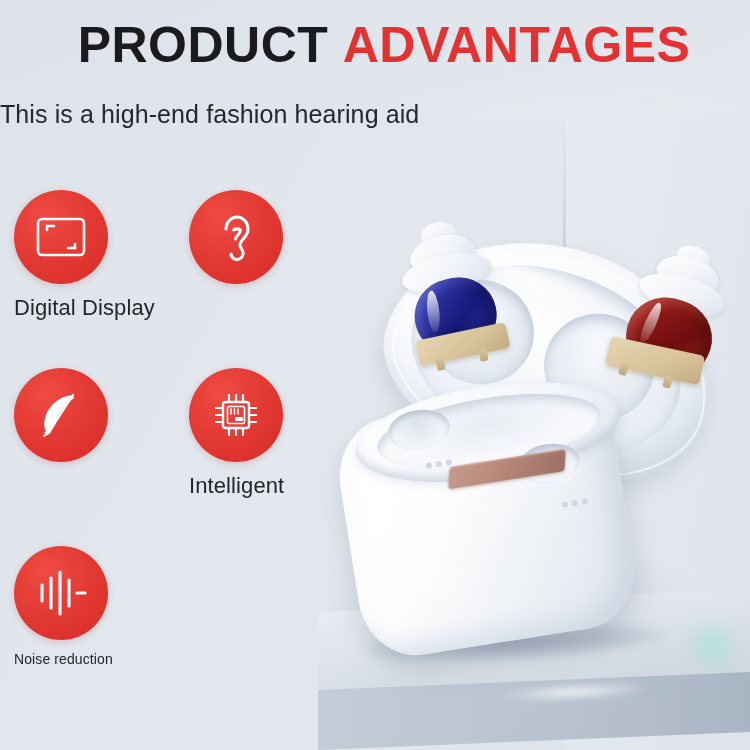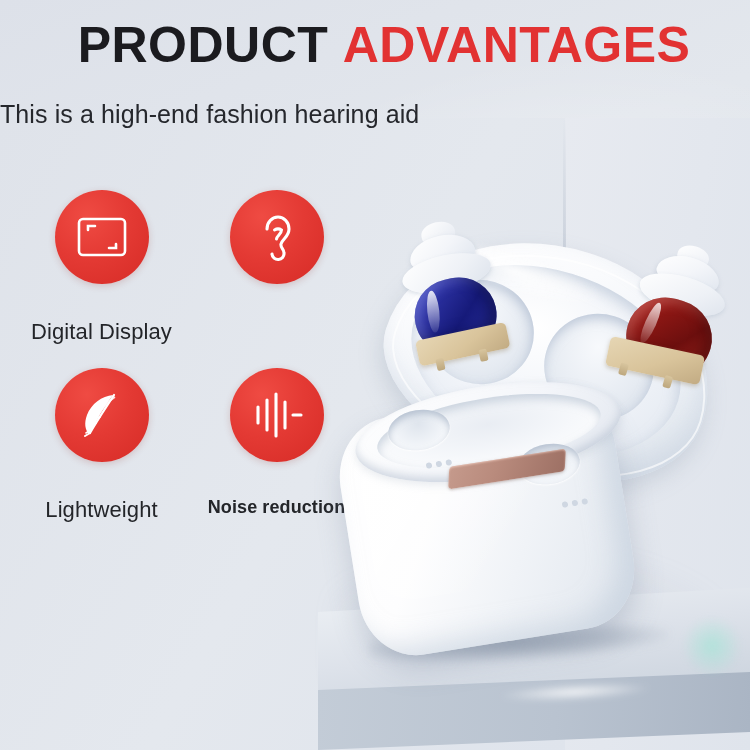"Digital Display" .feature { align-items: center -> flex-start; gap: 24px -> none }
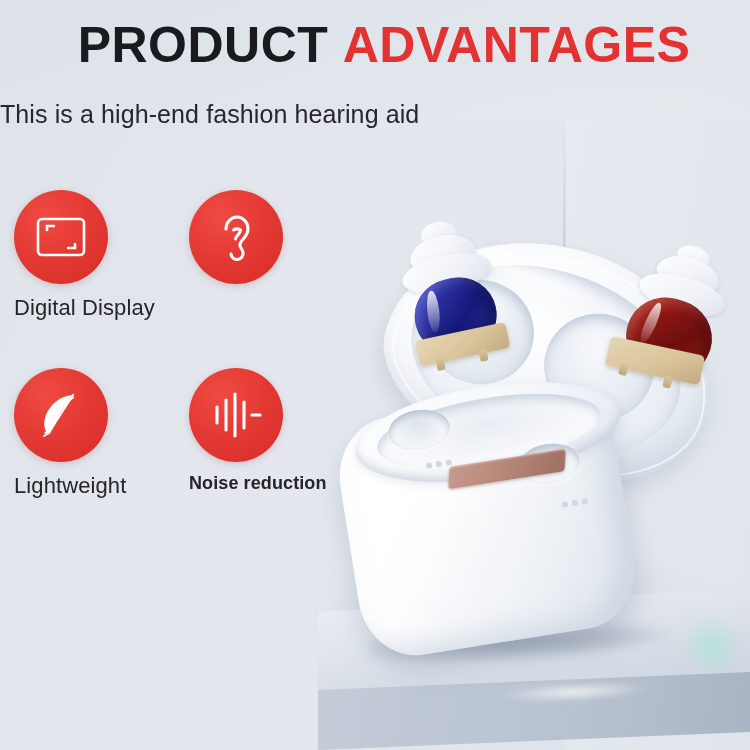"Lightweight" div.flabel { html: <div>Lightweight</div> -> none }
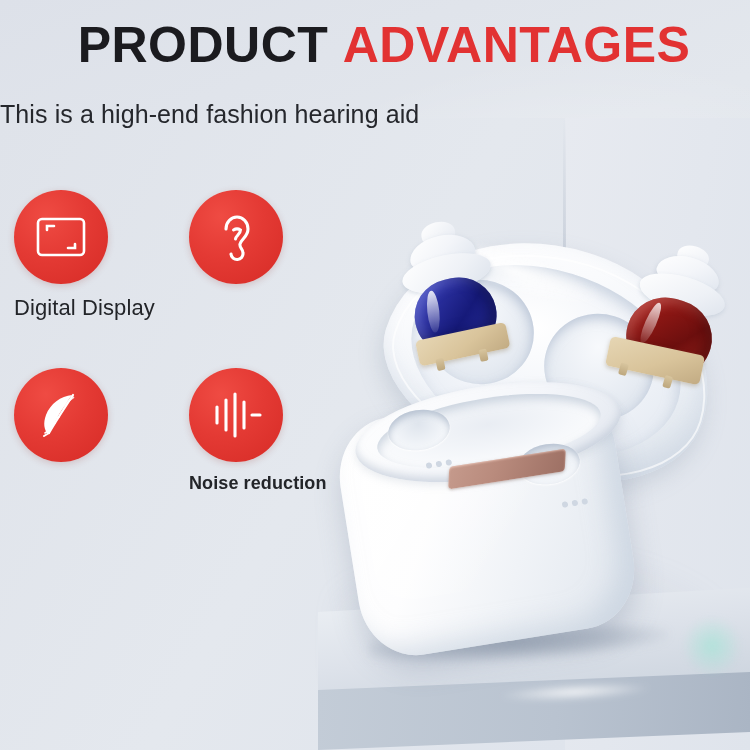"Intelligent" div.feature { html: none -> <div> <div> <span> <svg> <rect></rect> <rect></rect> <g> <path></path> <path></path> <path></path> <path></path> </g> <g> <path></path> </g> <rect></rect> </svg> </span> </div> <div>Intelligent</div> </div> }
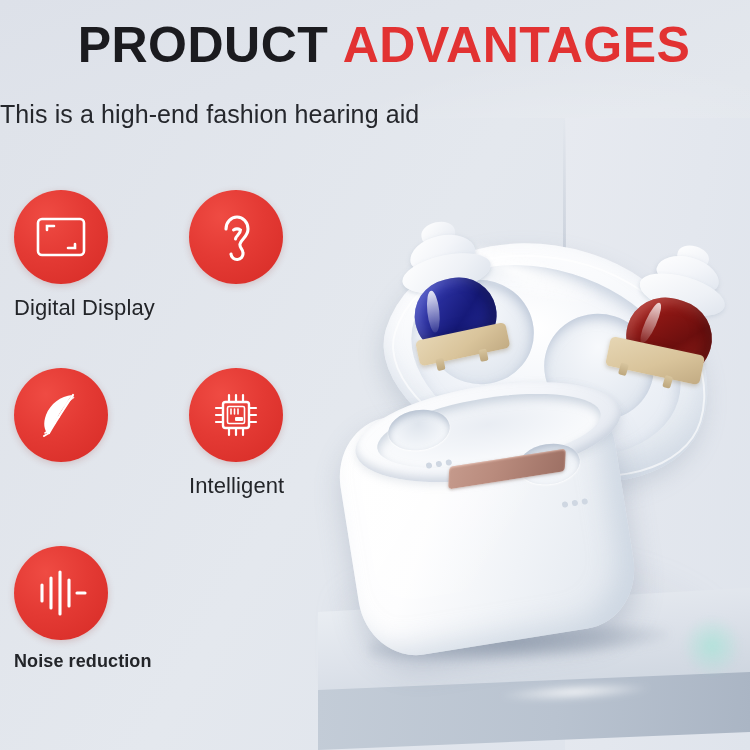"Noise reduction" .feature.wide .flabel { font-size: 18px -> 14px; font-weight: bold -> none }
